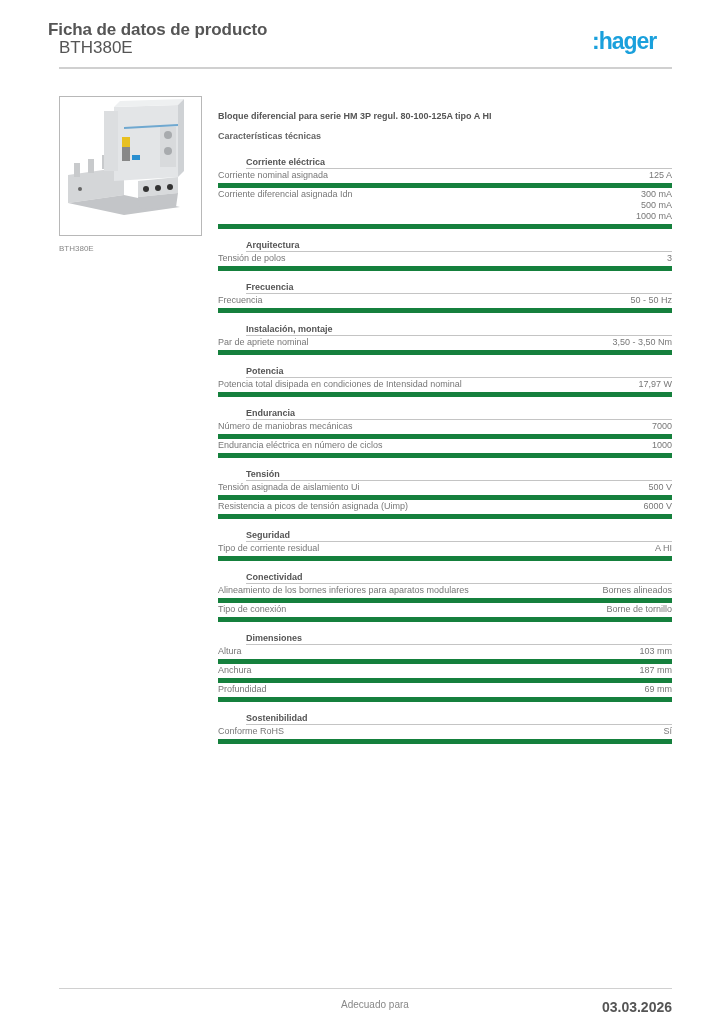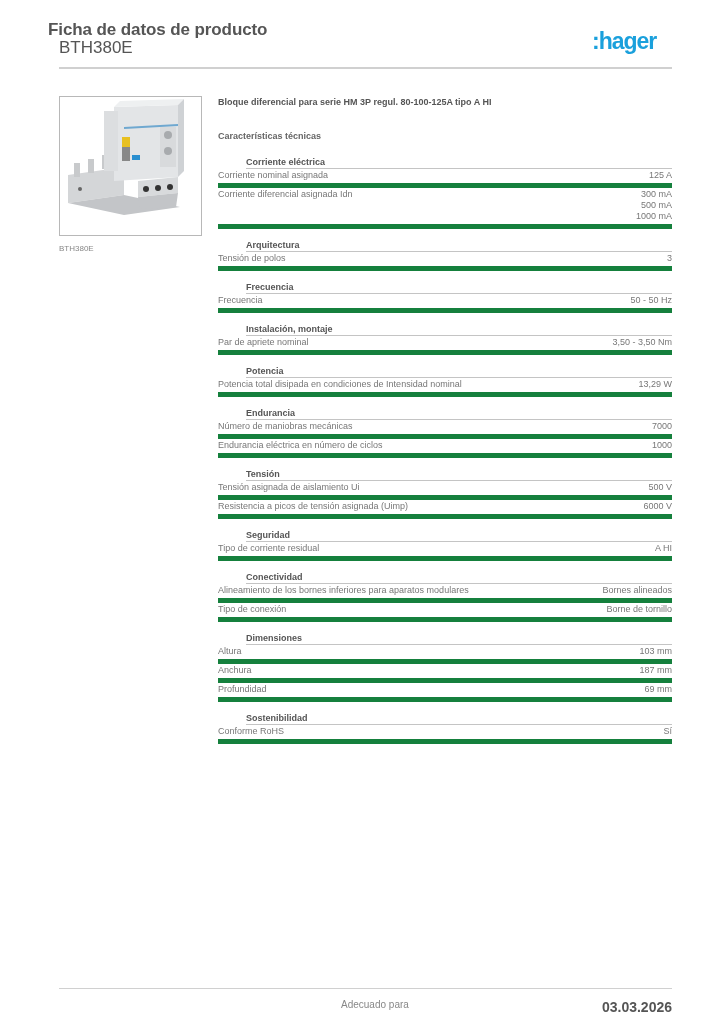"Bloque diferencial para serie HM" .product-desc { top: 97px -> 111px }
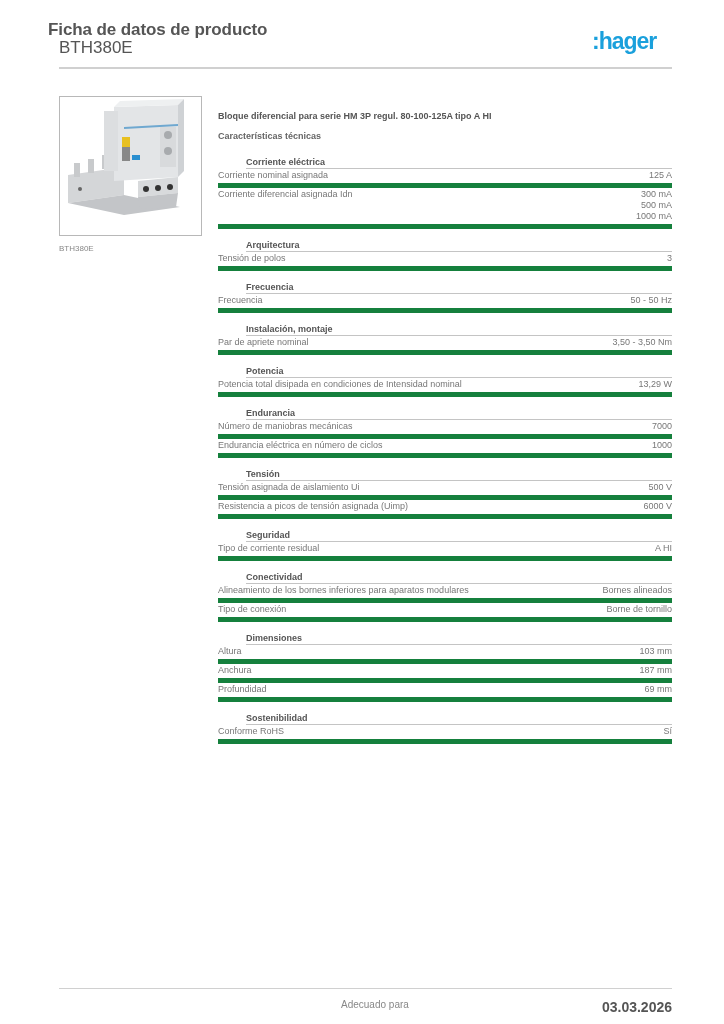"13,29 W" span { text: 13,29 -> 17,97 }
